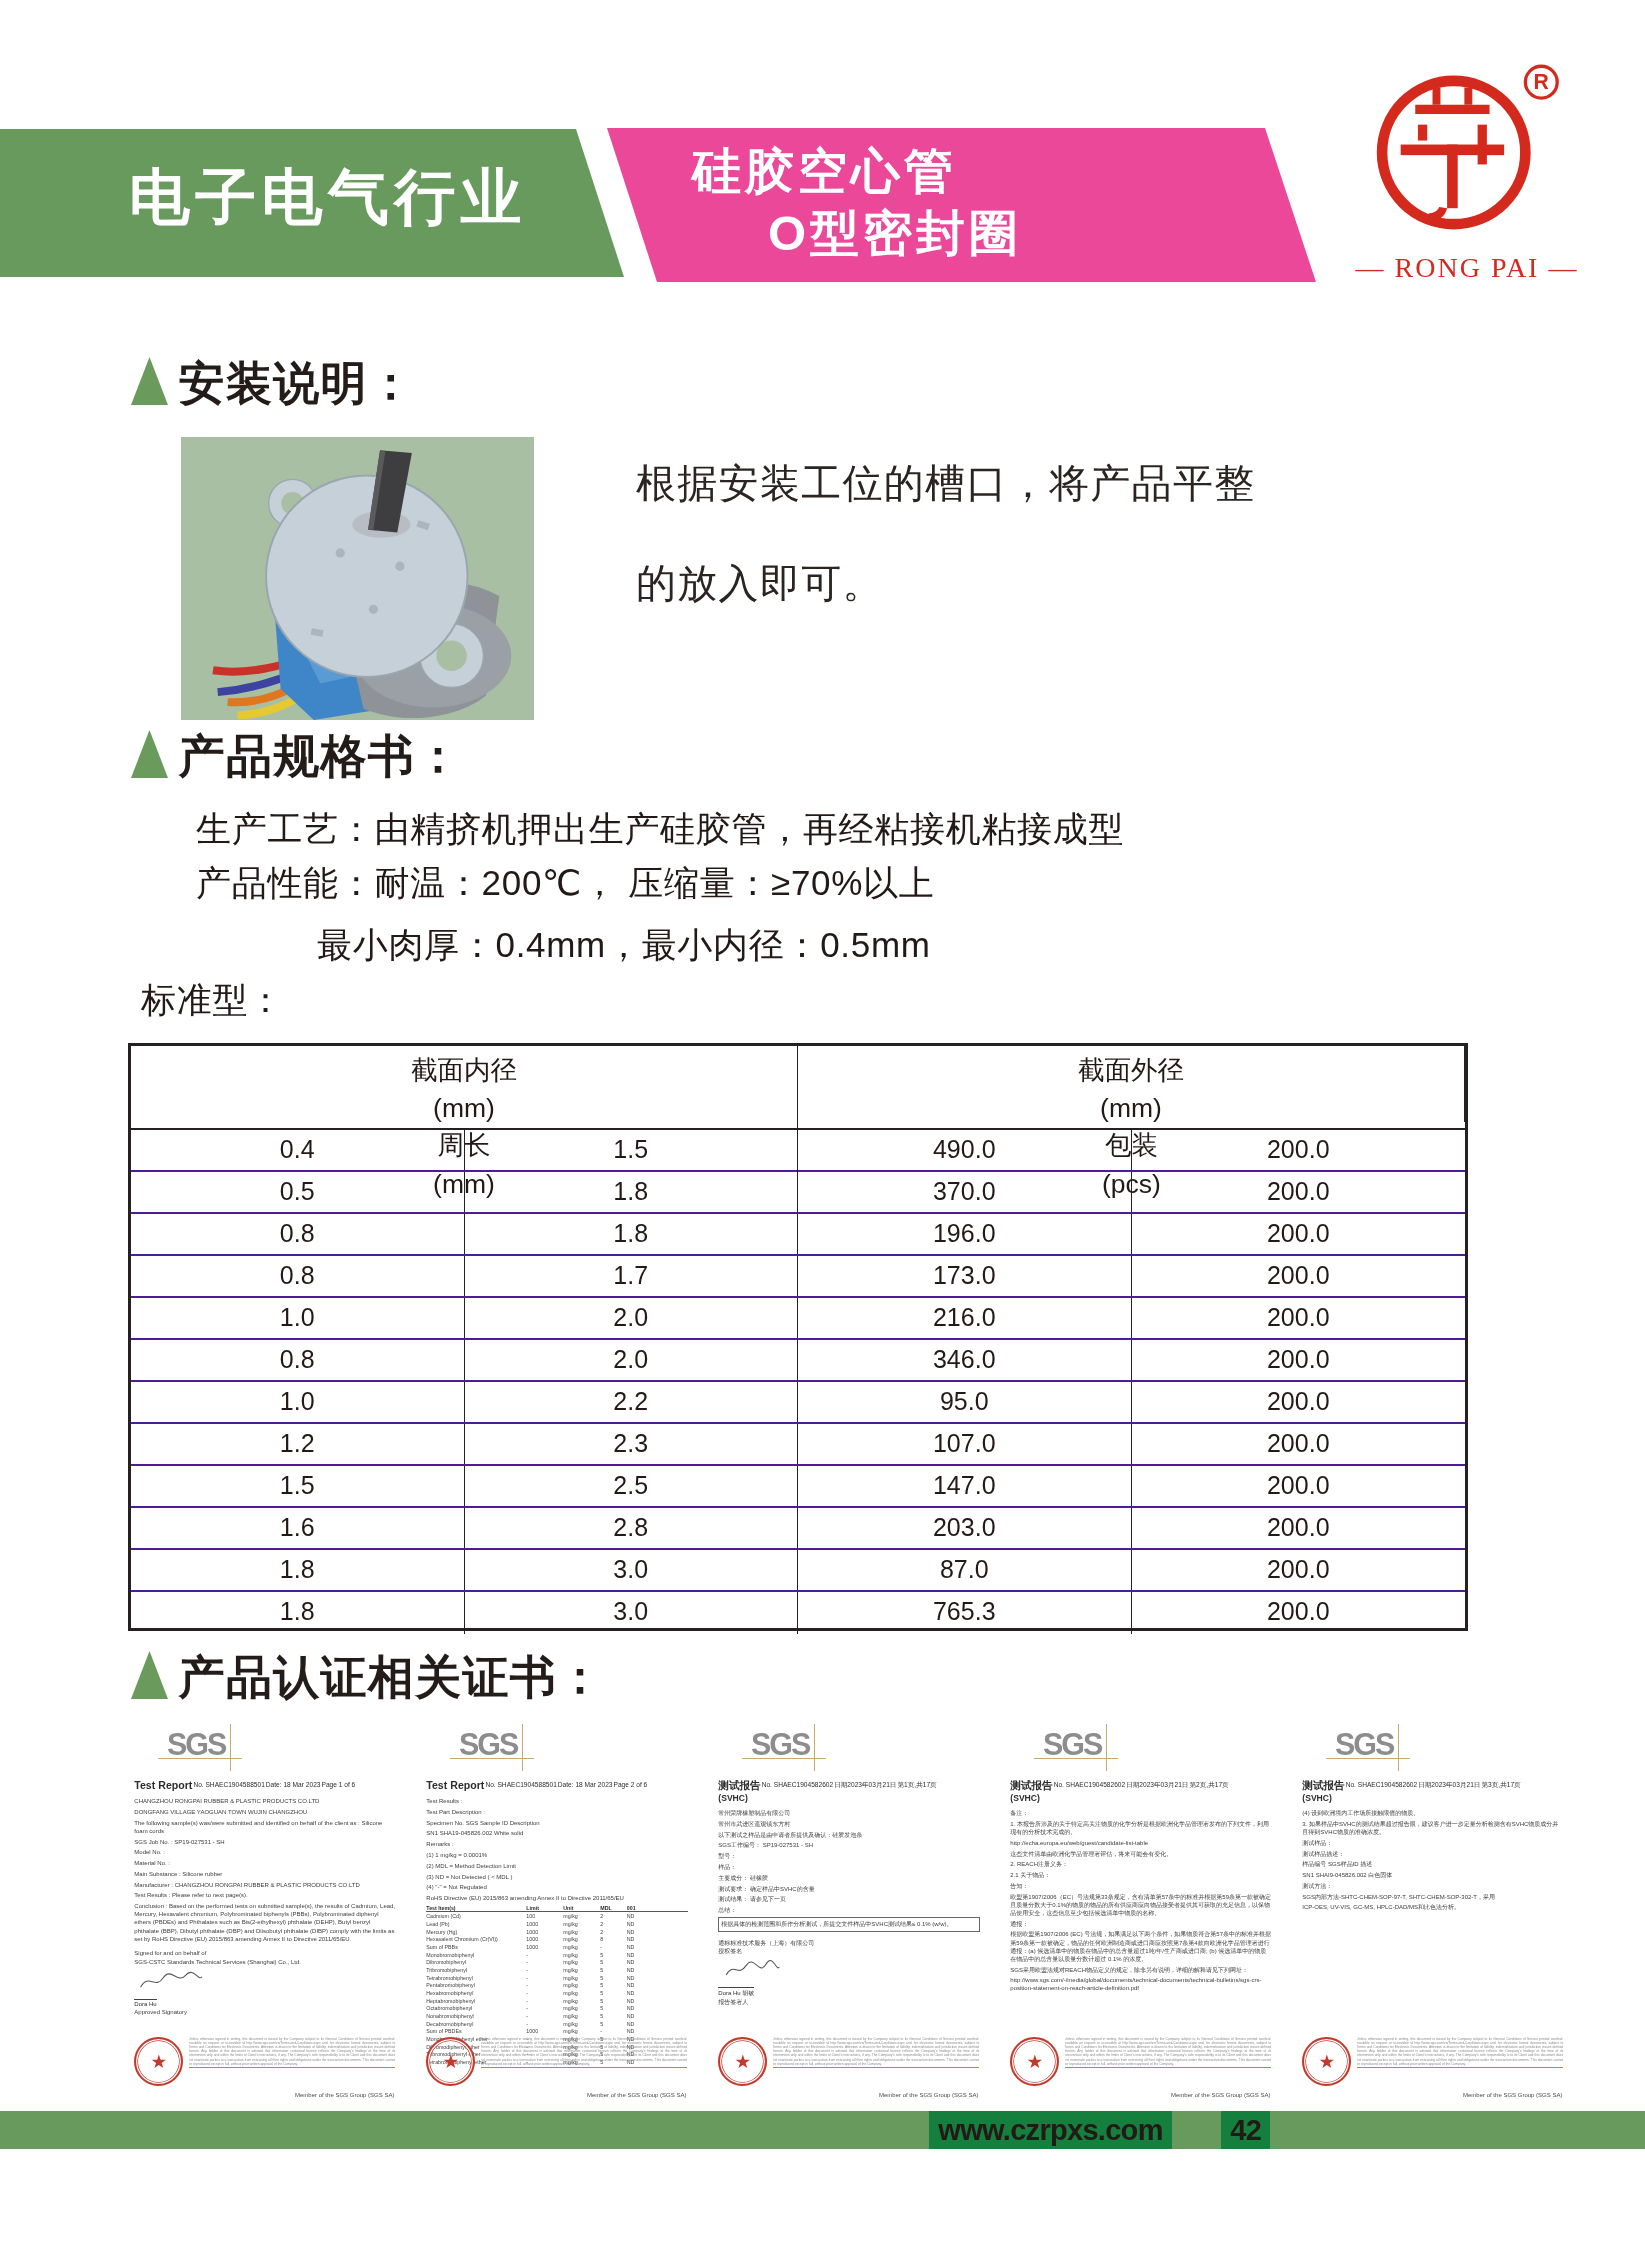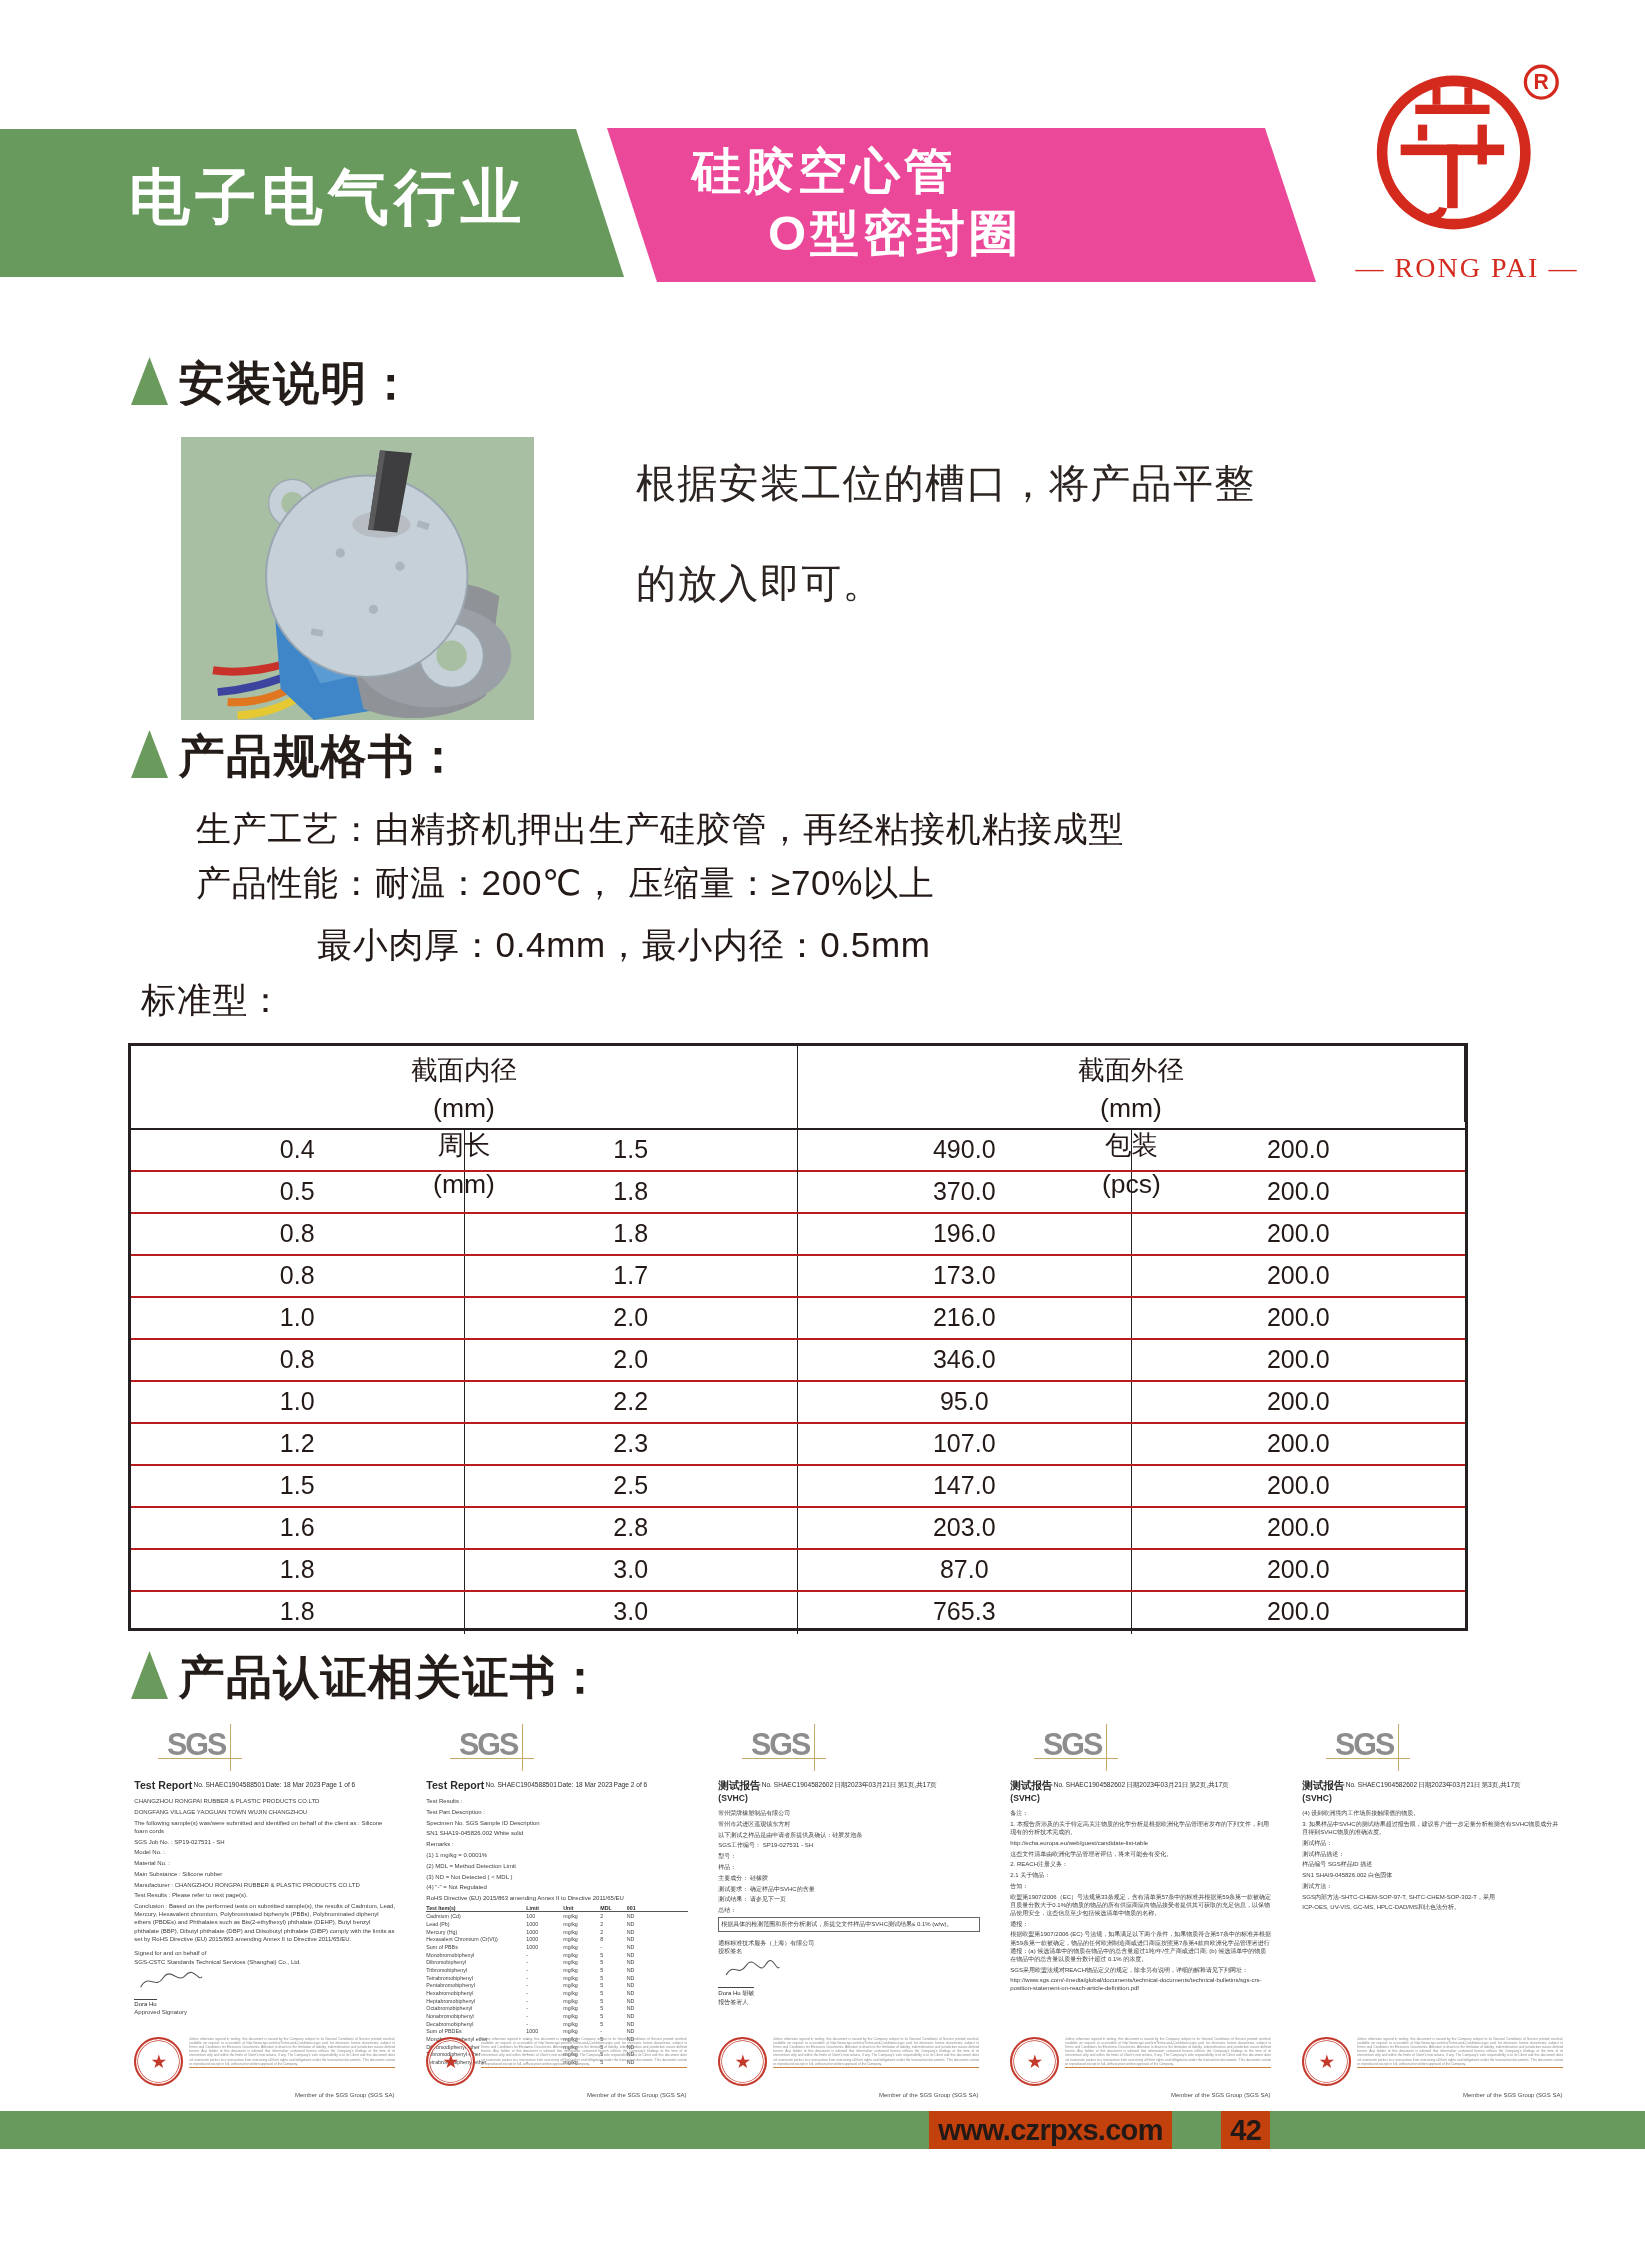"0.4" .t-row { border-bottom: 2px solid #b91c1c -> 2px solid #4c1d95 }
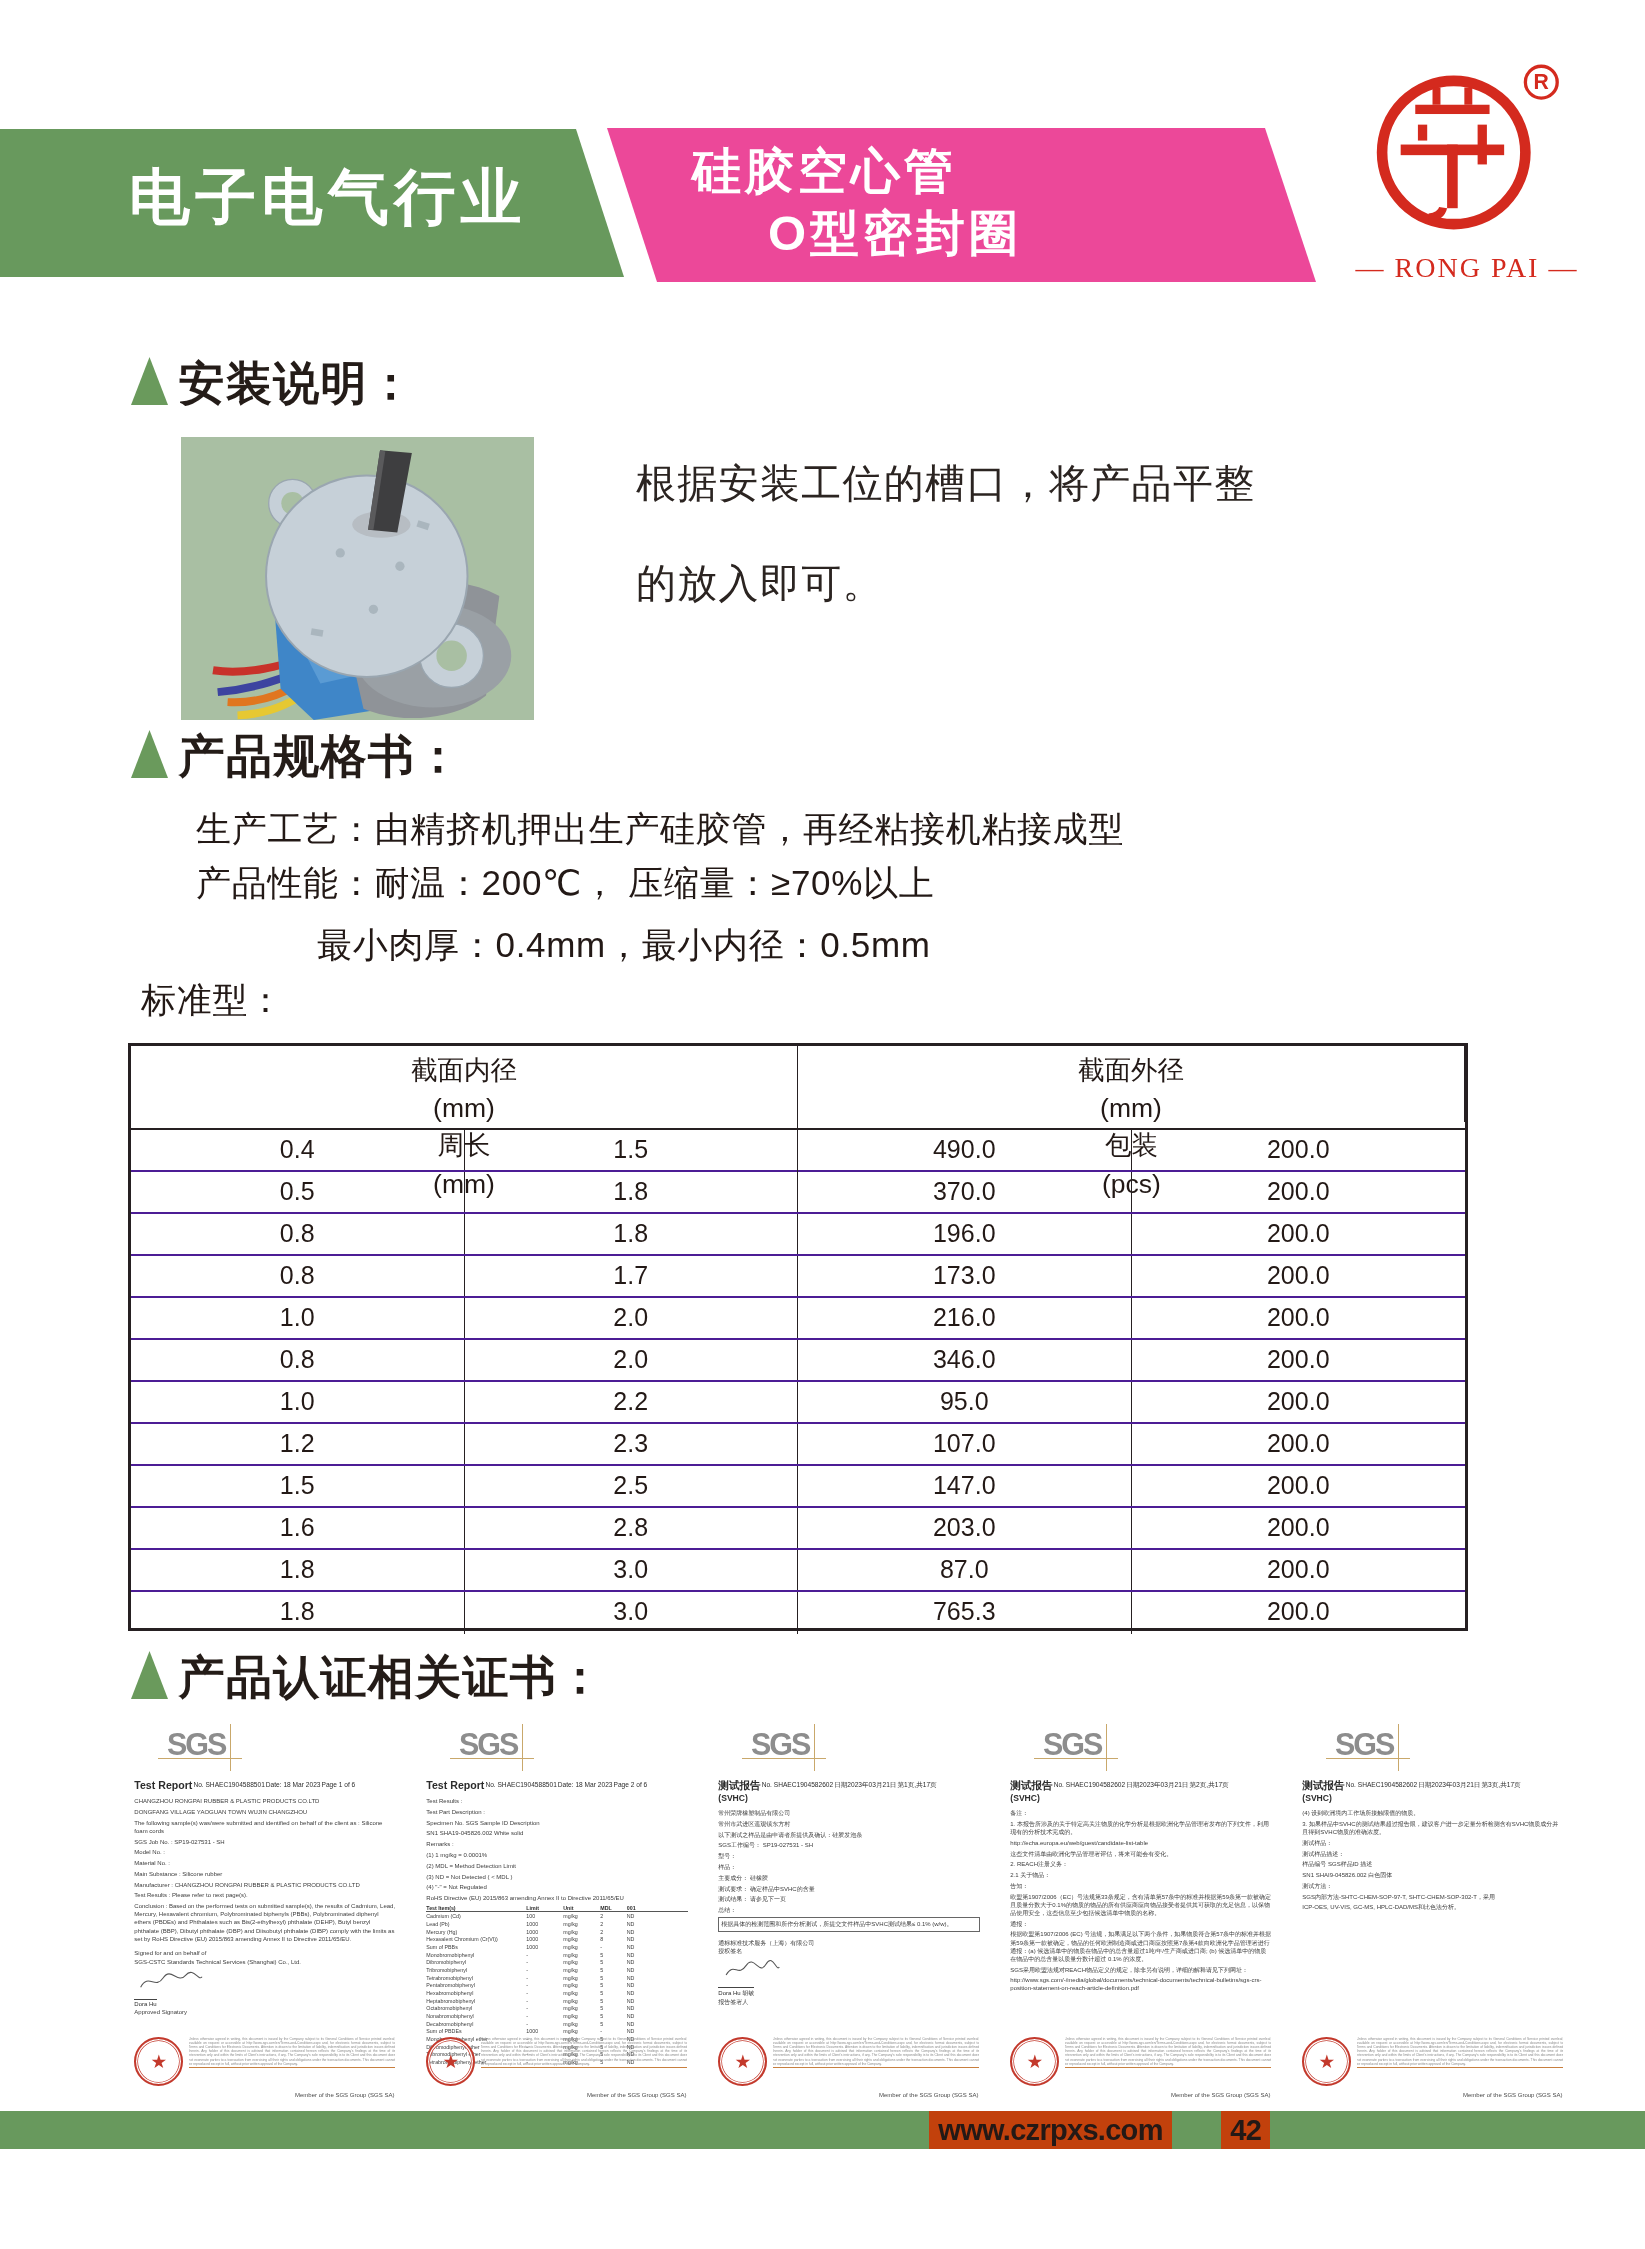"www.czrpxs.com" .ftext { background: #c2410c -> #15803d }
